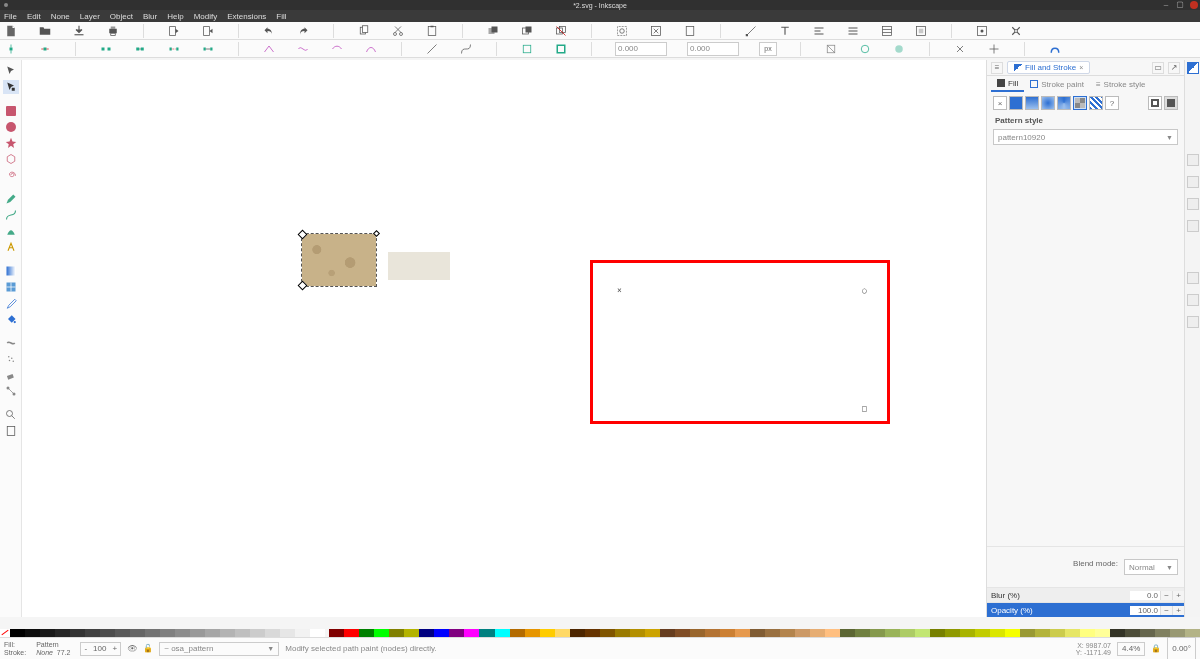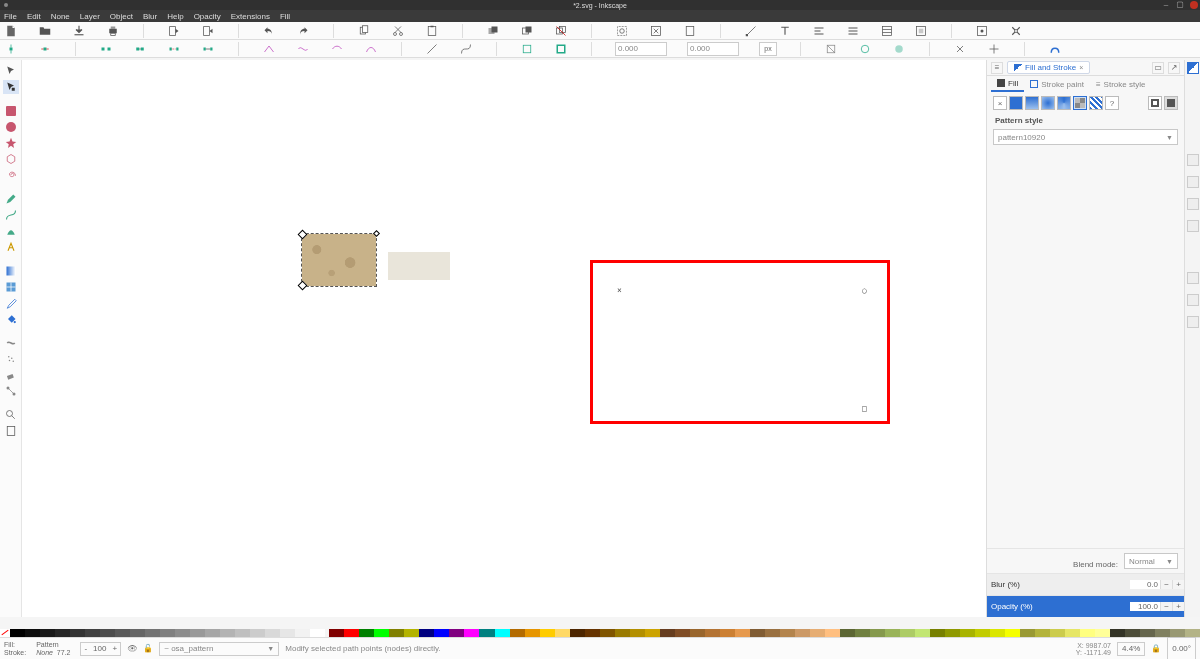"Opacity" span { text: Opacity -> Modify }
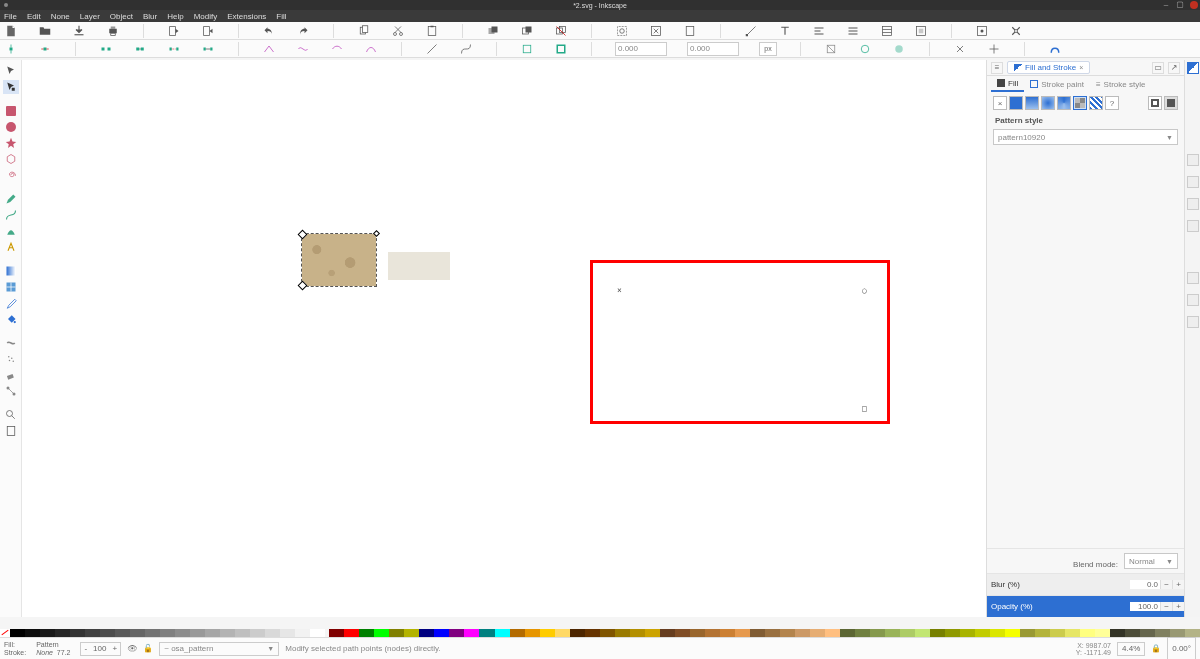"Blend mode:" .blend-row { align-items: flex-end -> flex-start; padding: 4px 6px -> 12px 6px }
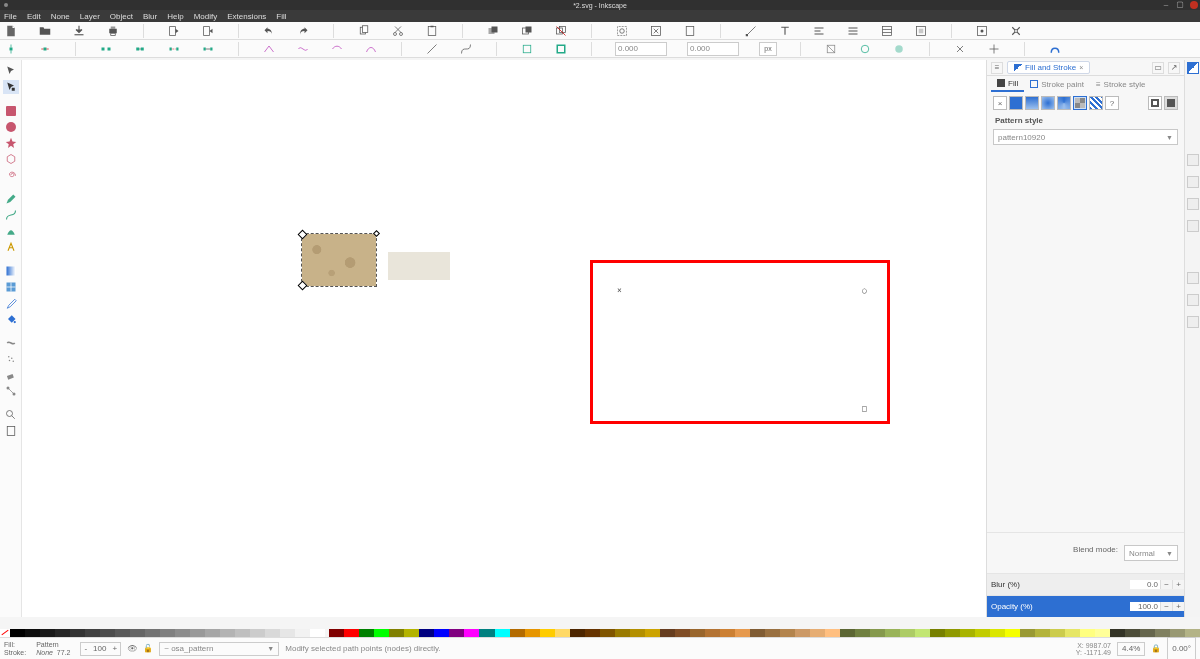"Blur (%)" .slider-row { height: 22px -> 15px }
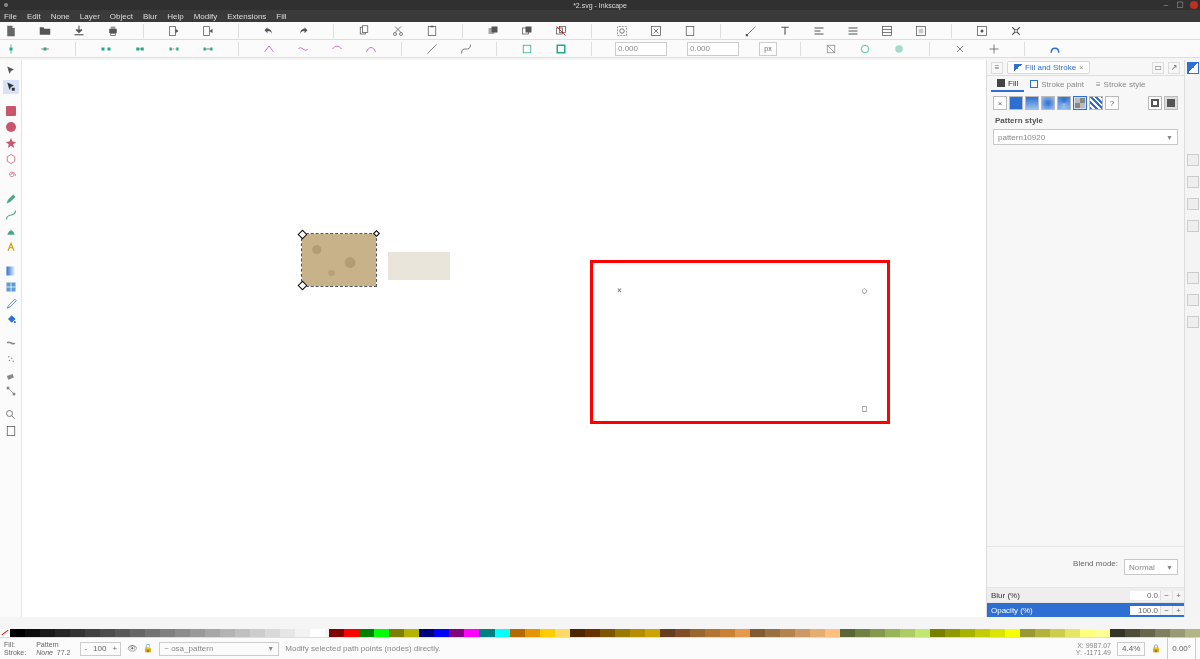"Modify selected path points (nodes)" span.hint-text { text: points -> paint }
